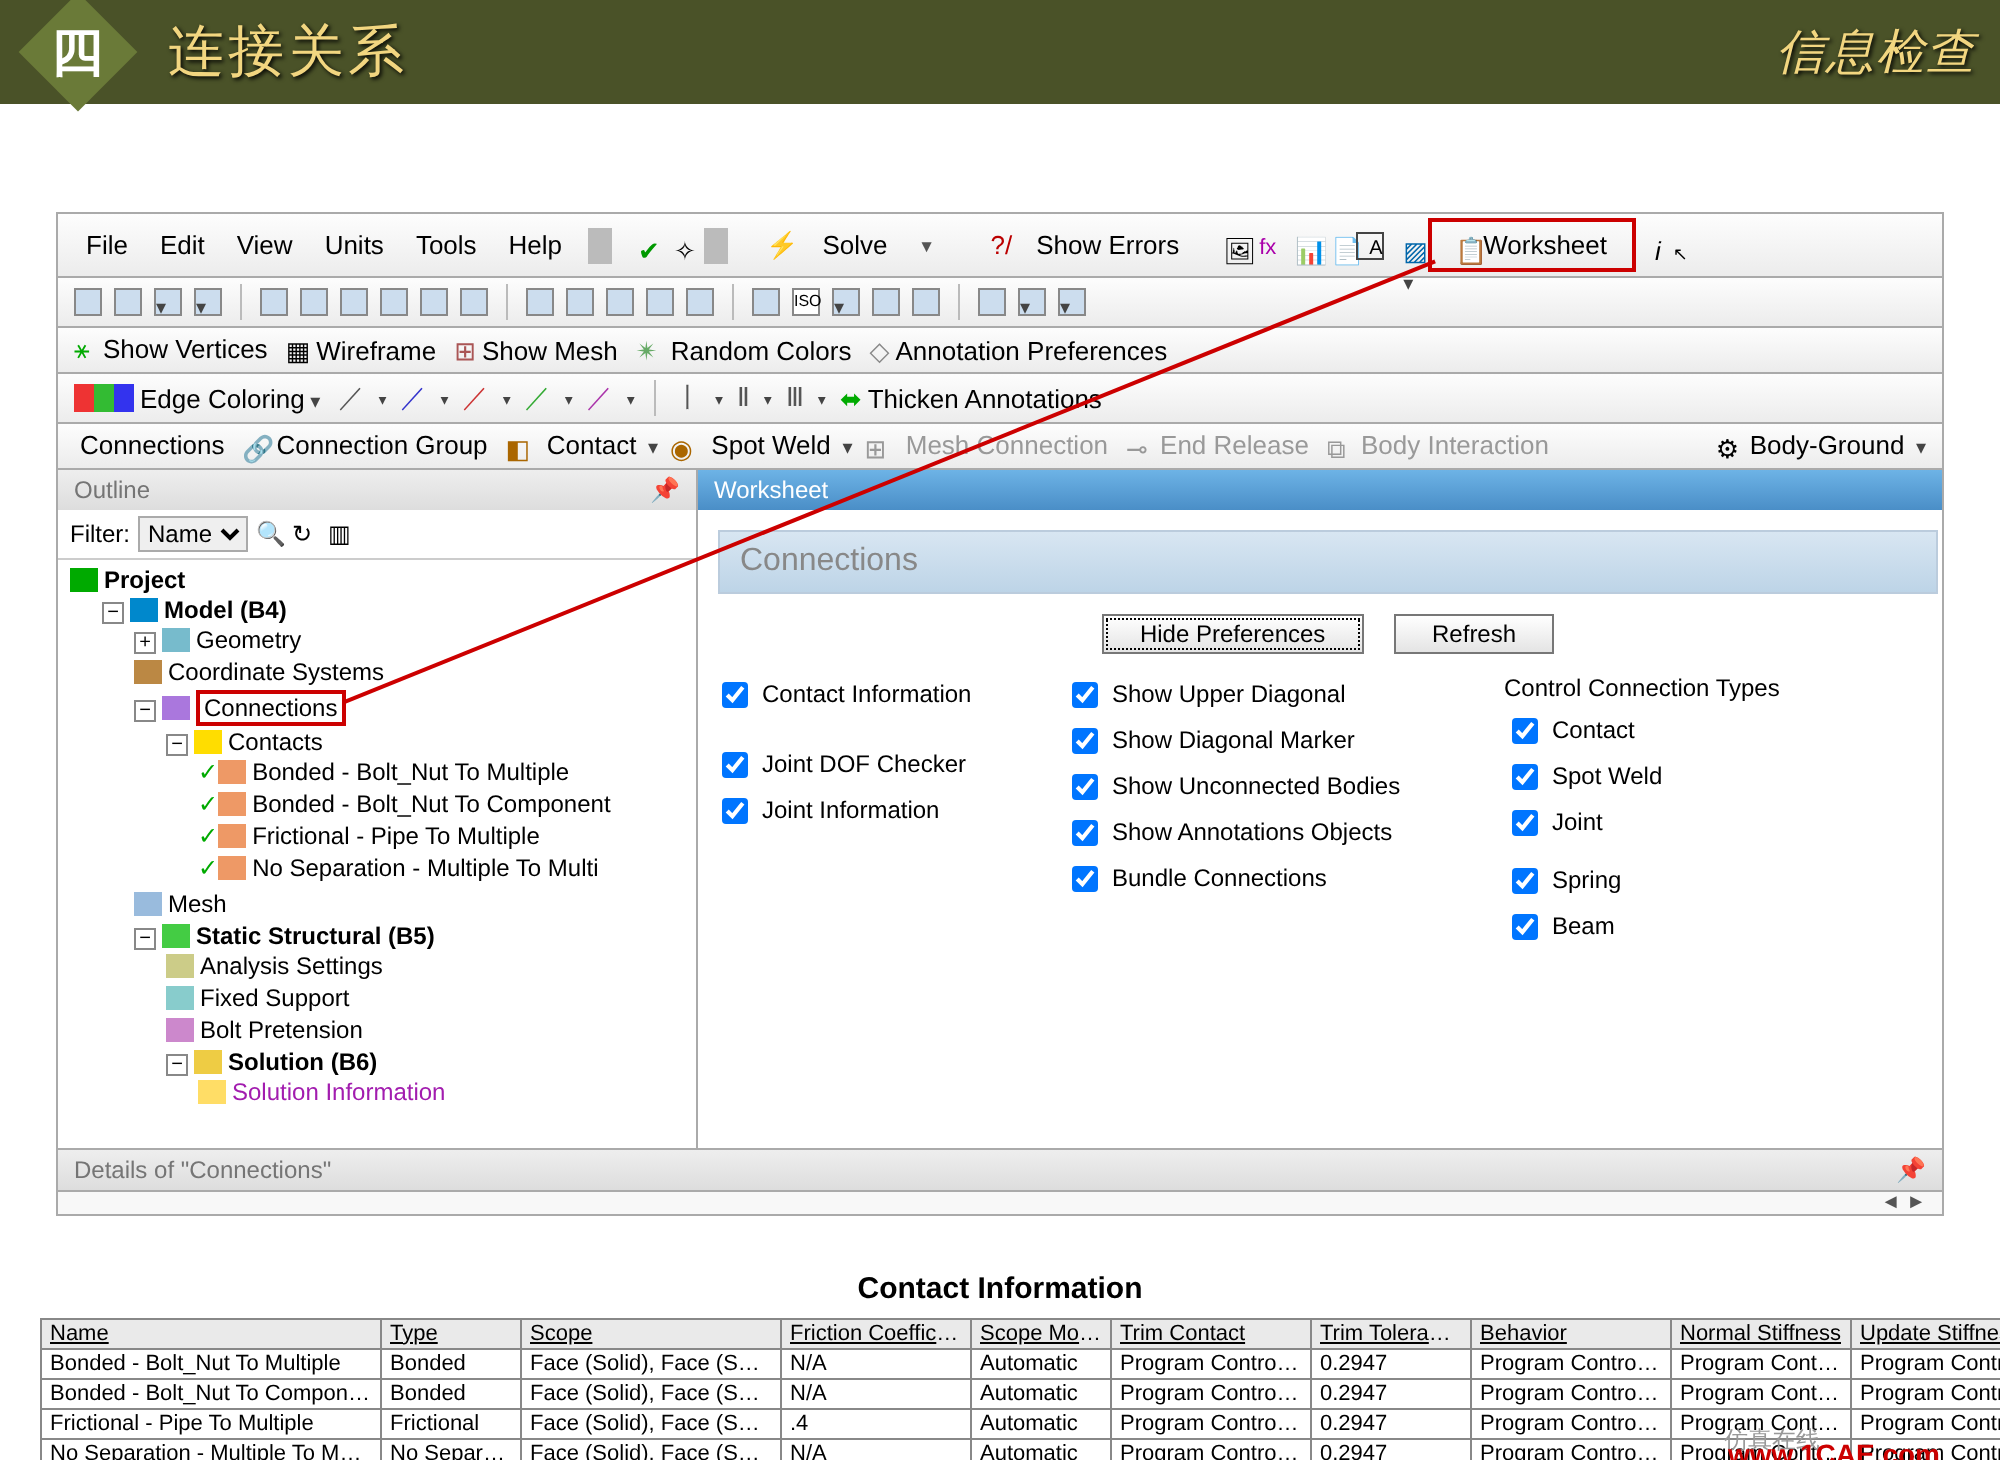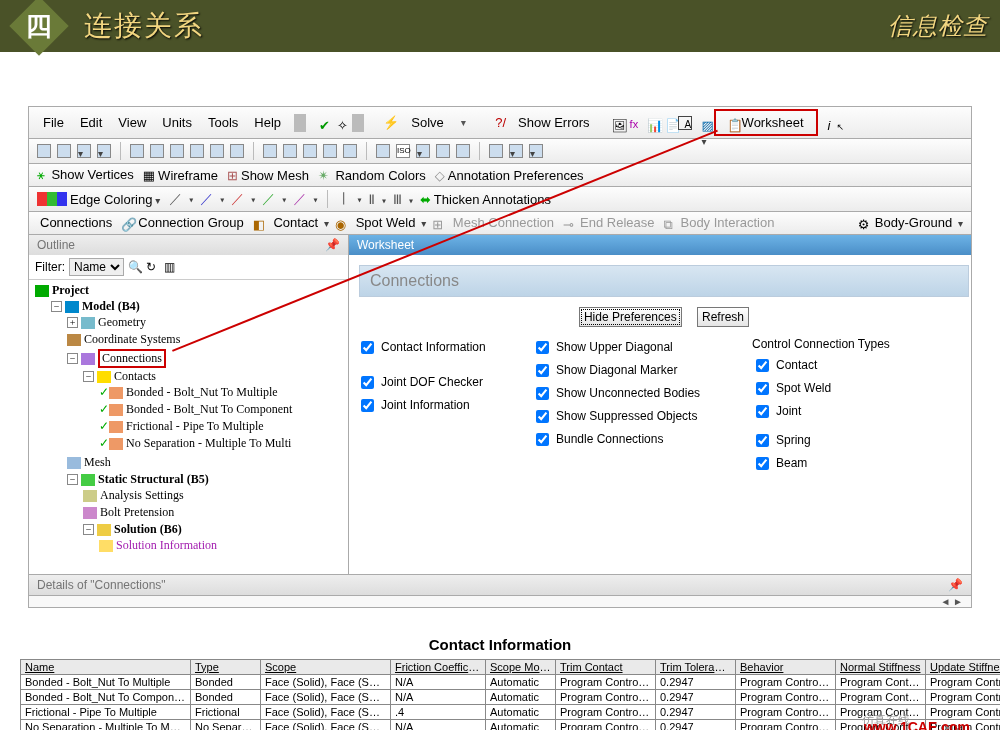"Project" ul { font-family: Liberation Serif, serif -> none }
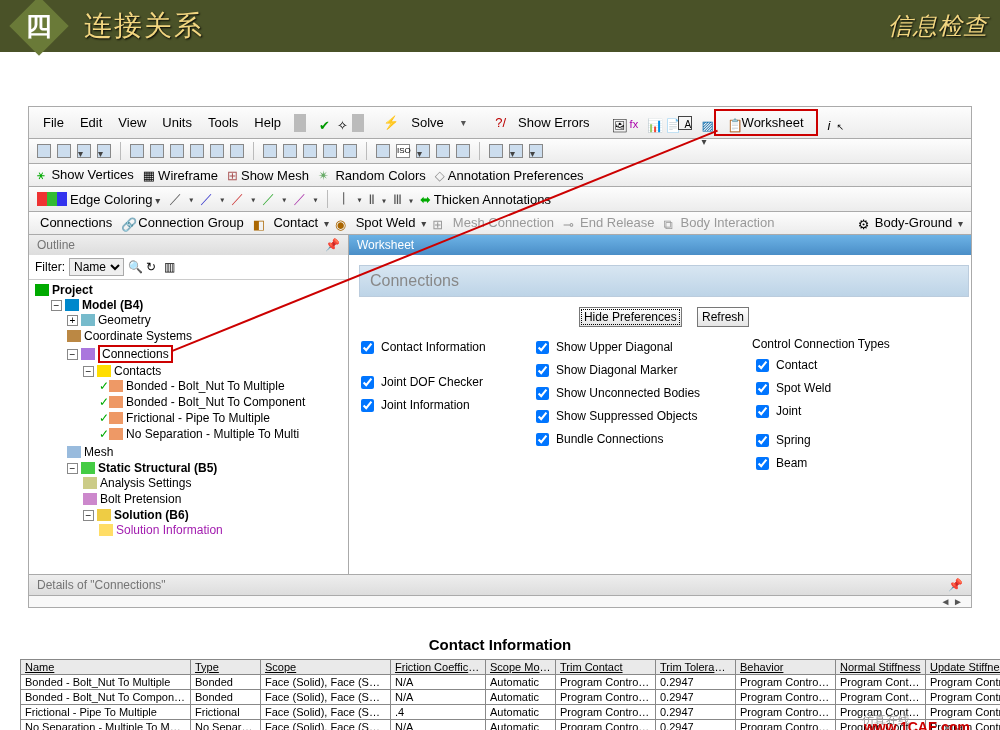"Hide Preferences" .ws-btn { padding: 2px 4px -> 2px 18px }
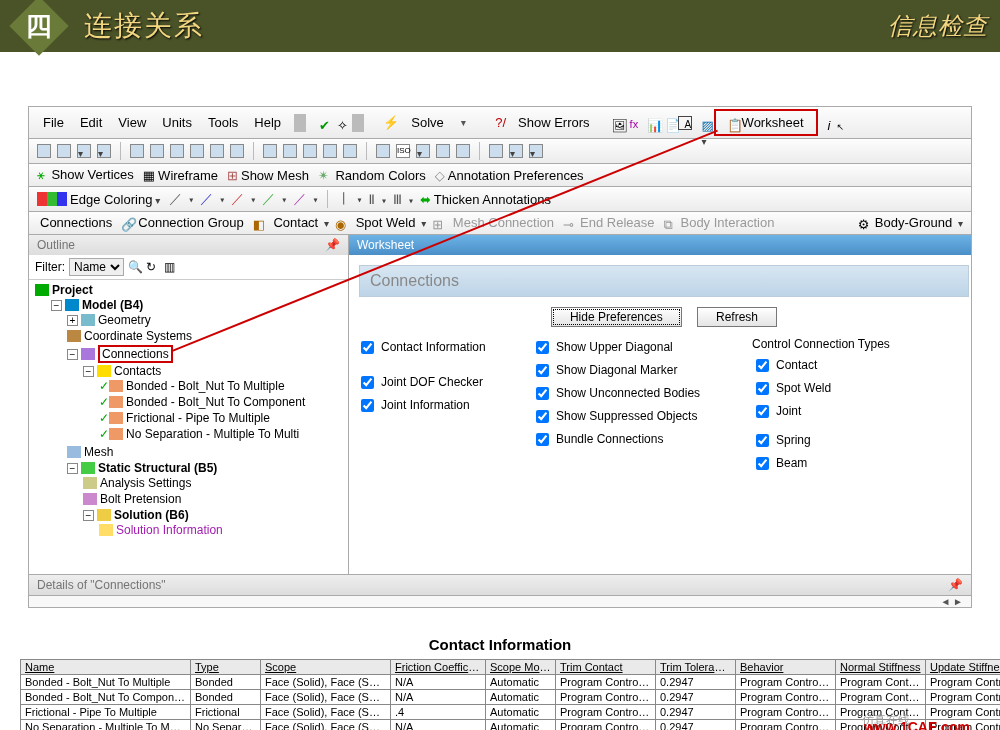"Show Suppressed Objects" span { text: Suppressed -> Annotations }
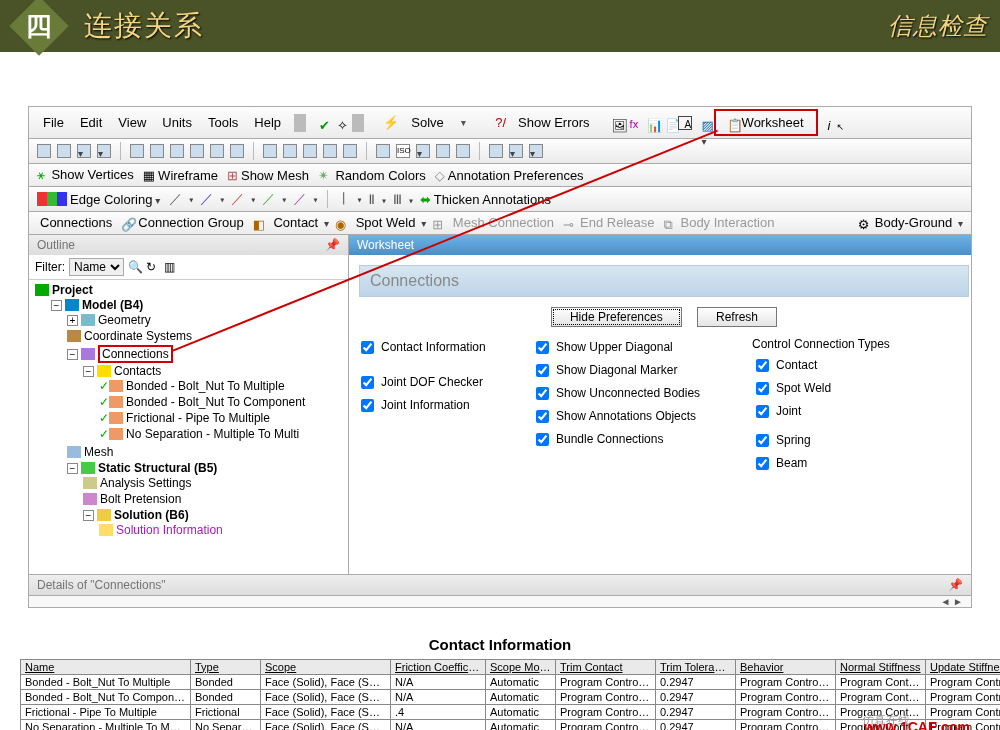"Fixed Support" li { html: none -> <li><span></span><span>Fixed Support</span></li> }
